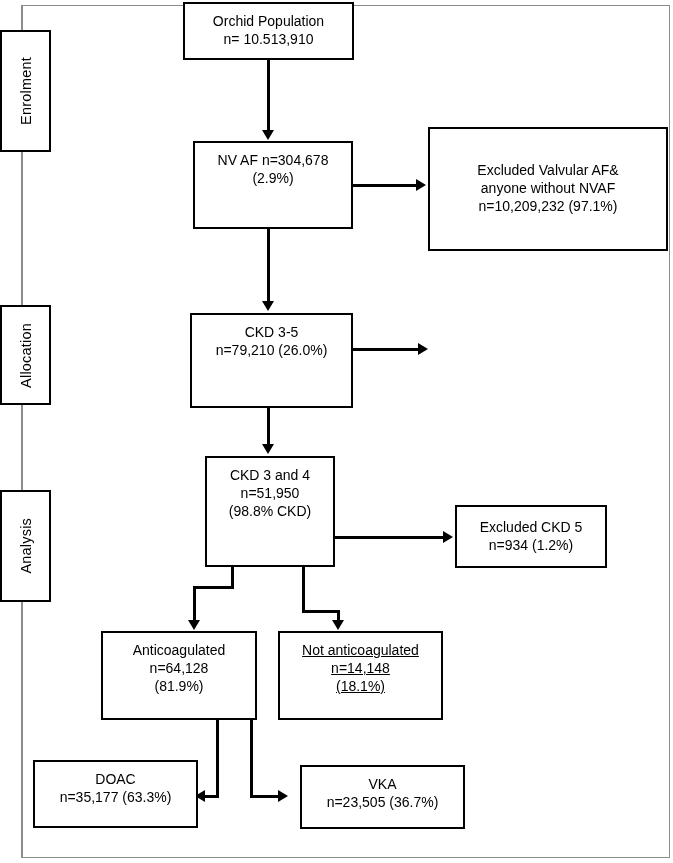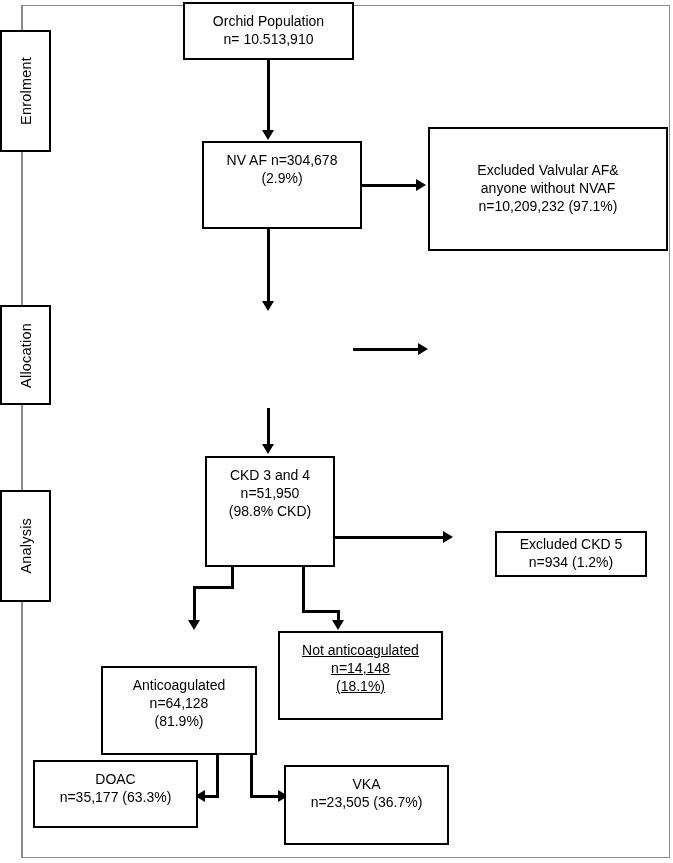"NV AF n=304,678" div.node { margin-left: 9px -> none }
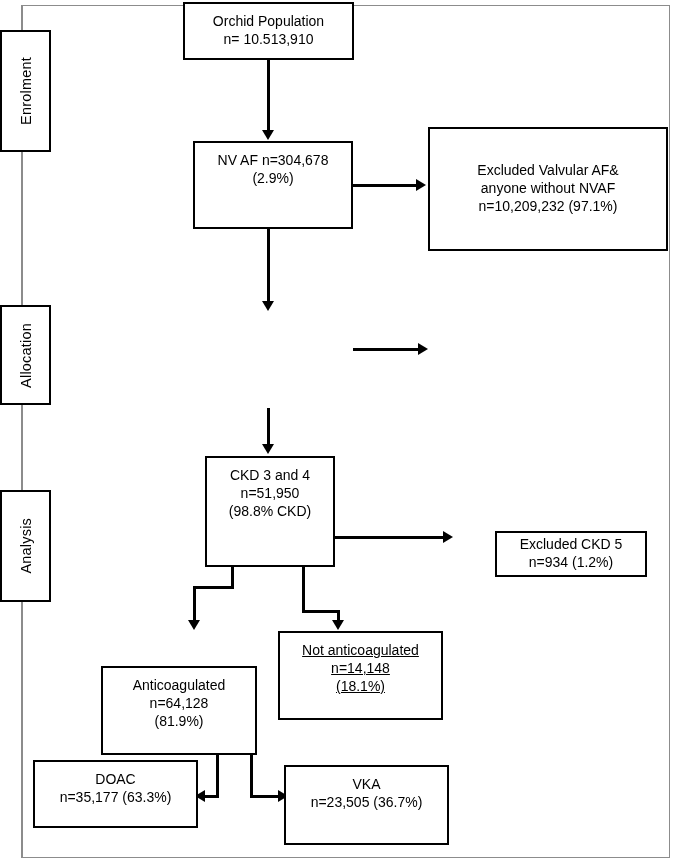"CKD 3-5" div.node { html: none -> <div> <div>CKD 3-5 n=79,210 (26.0%)</div> </div> }
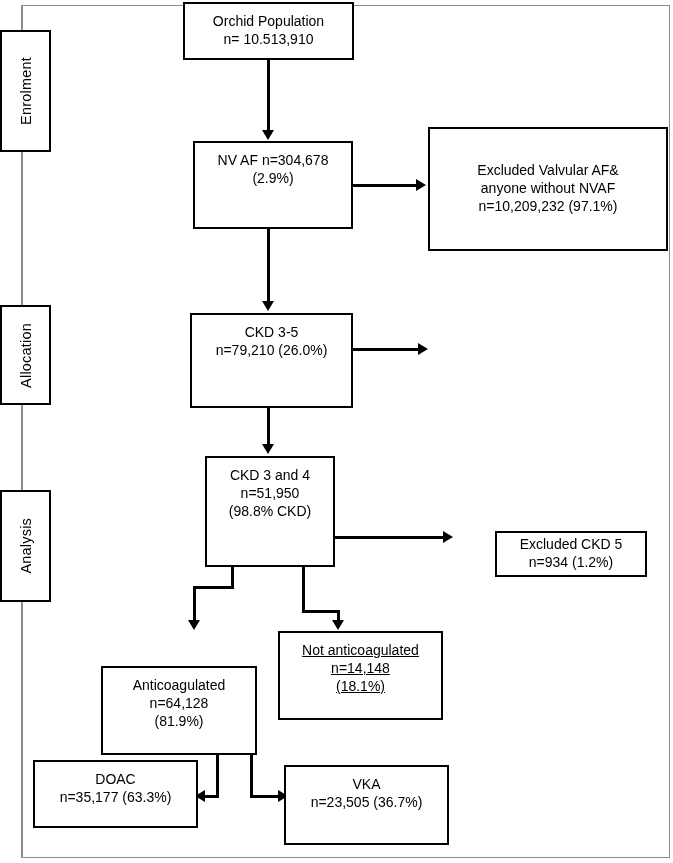"Excluded CKD 5" div.node { height: 46px -> 63px; margin-left: 40px -> none; top: 531px -> 505px }
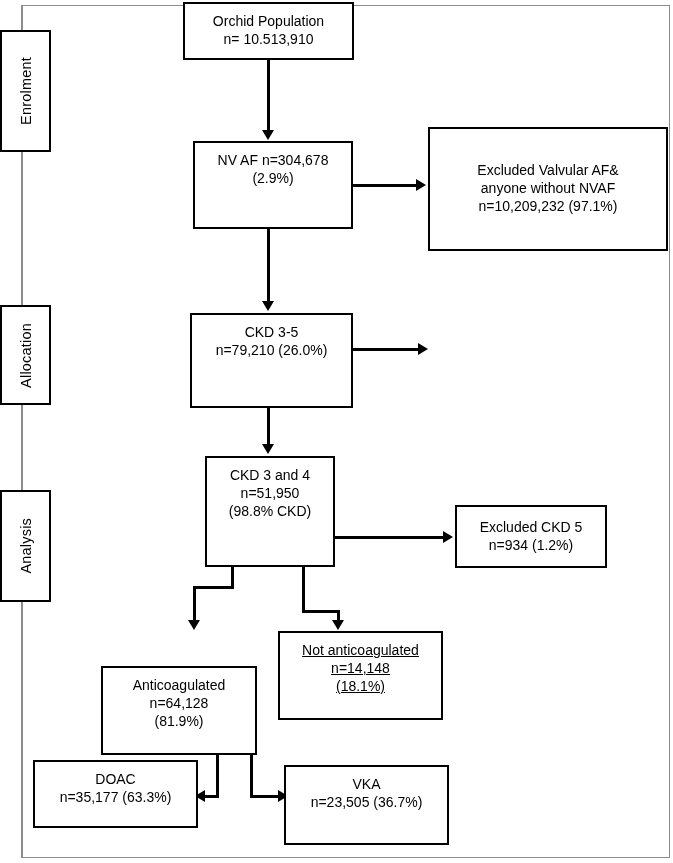"Anticoagulated" div.node { top: 666px -> 631px }
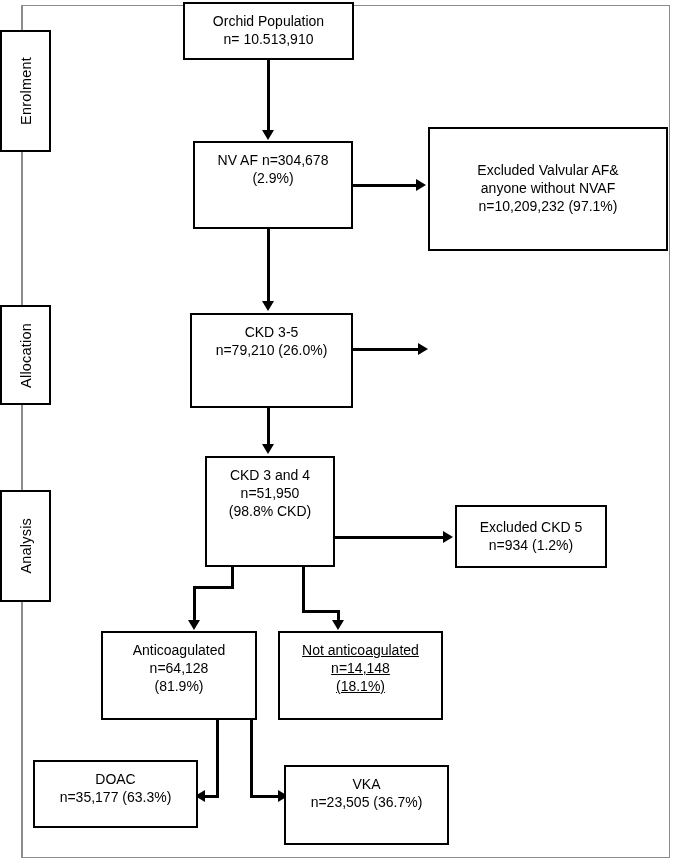"VKA" div.node { height: 80px -> 64px; left: 284px -> 300px }
